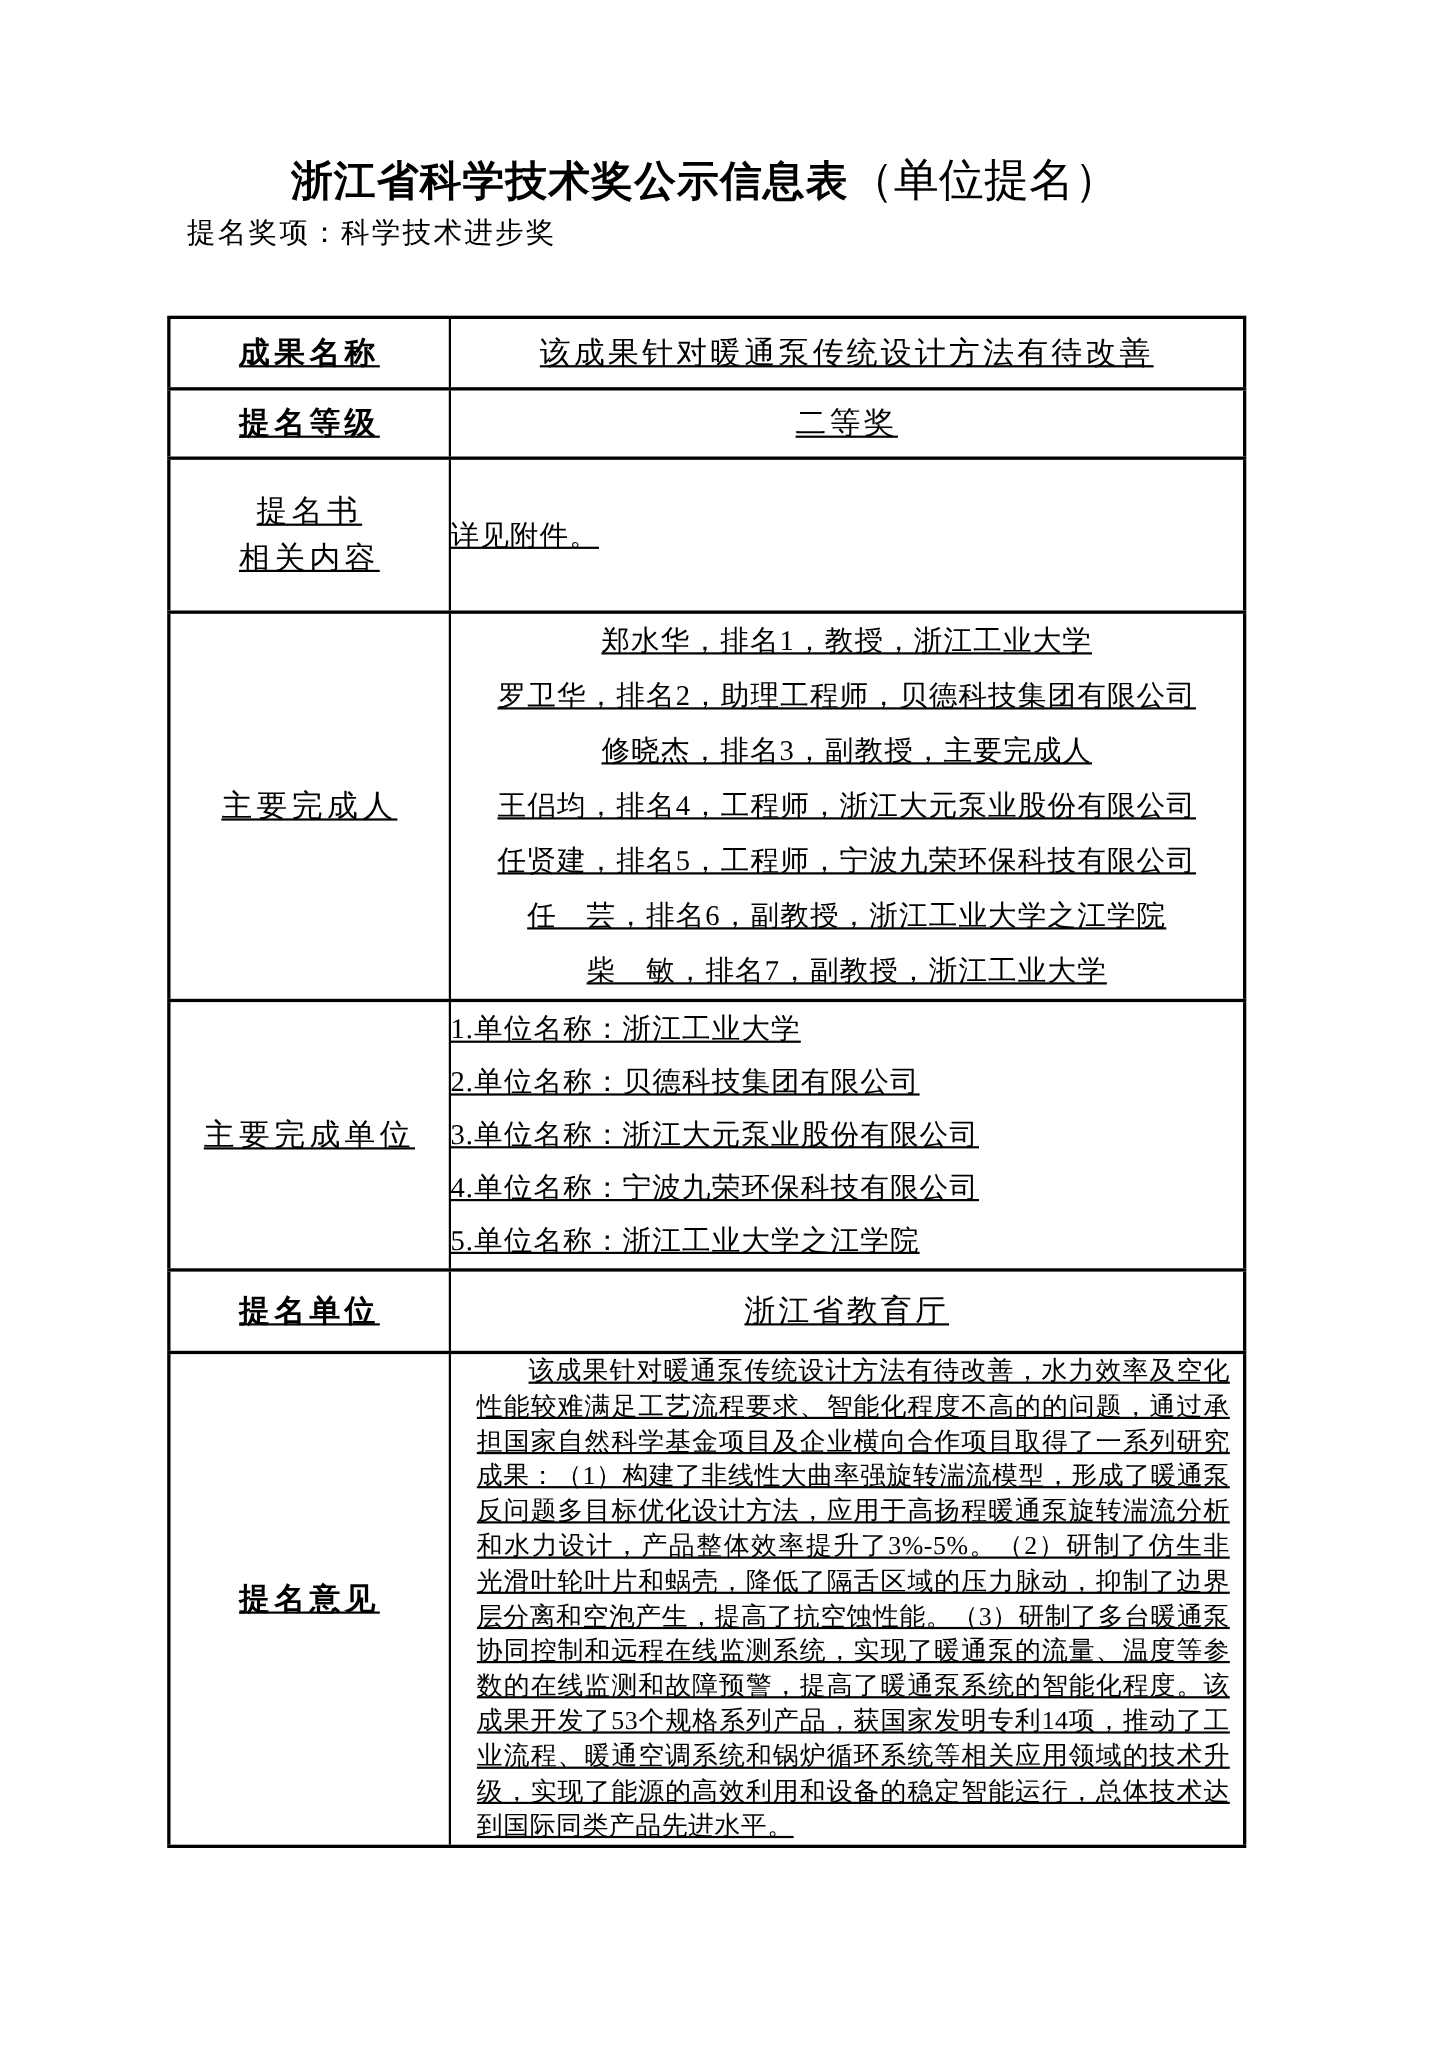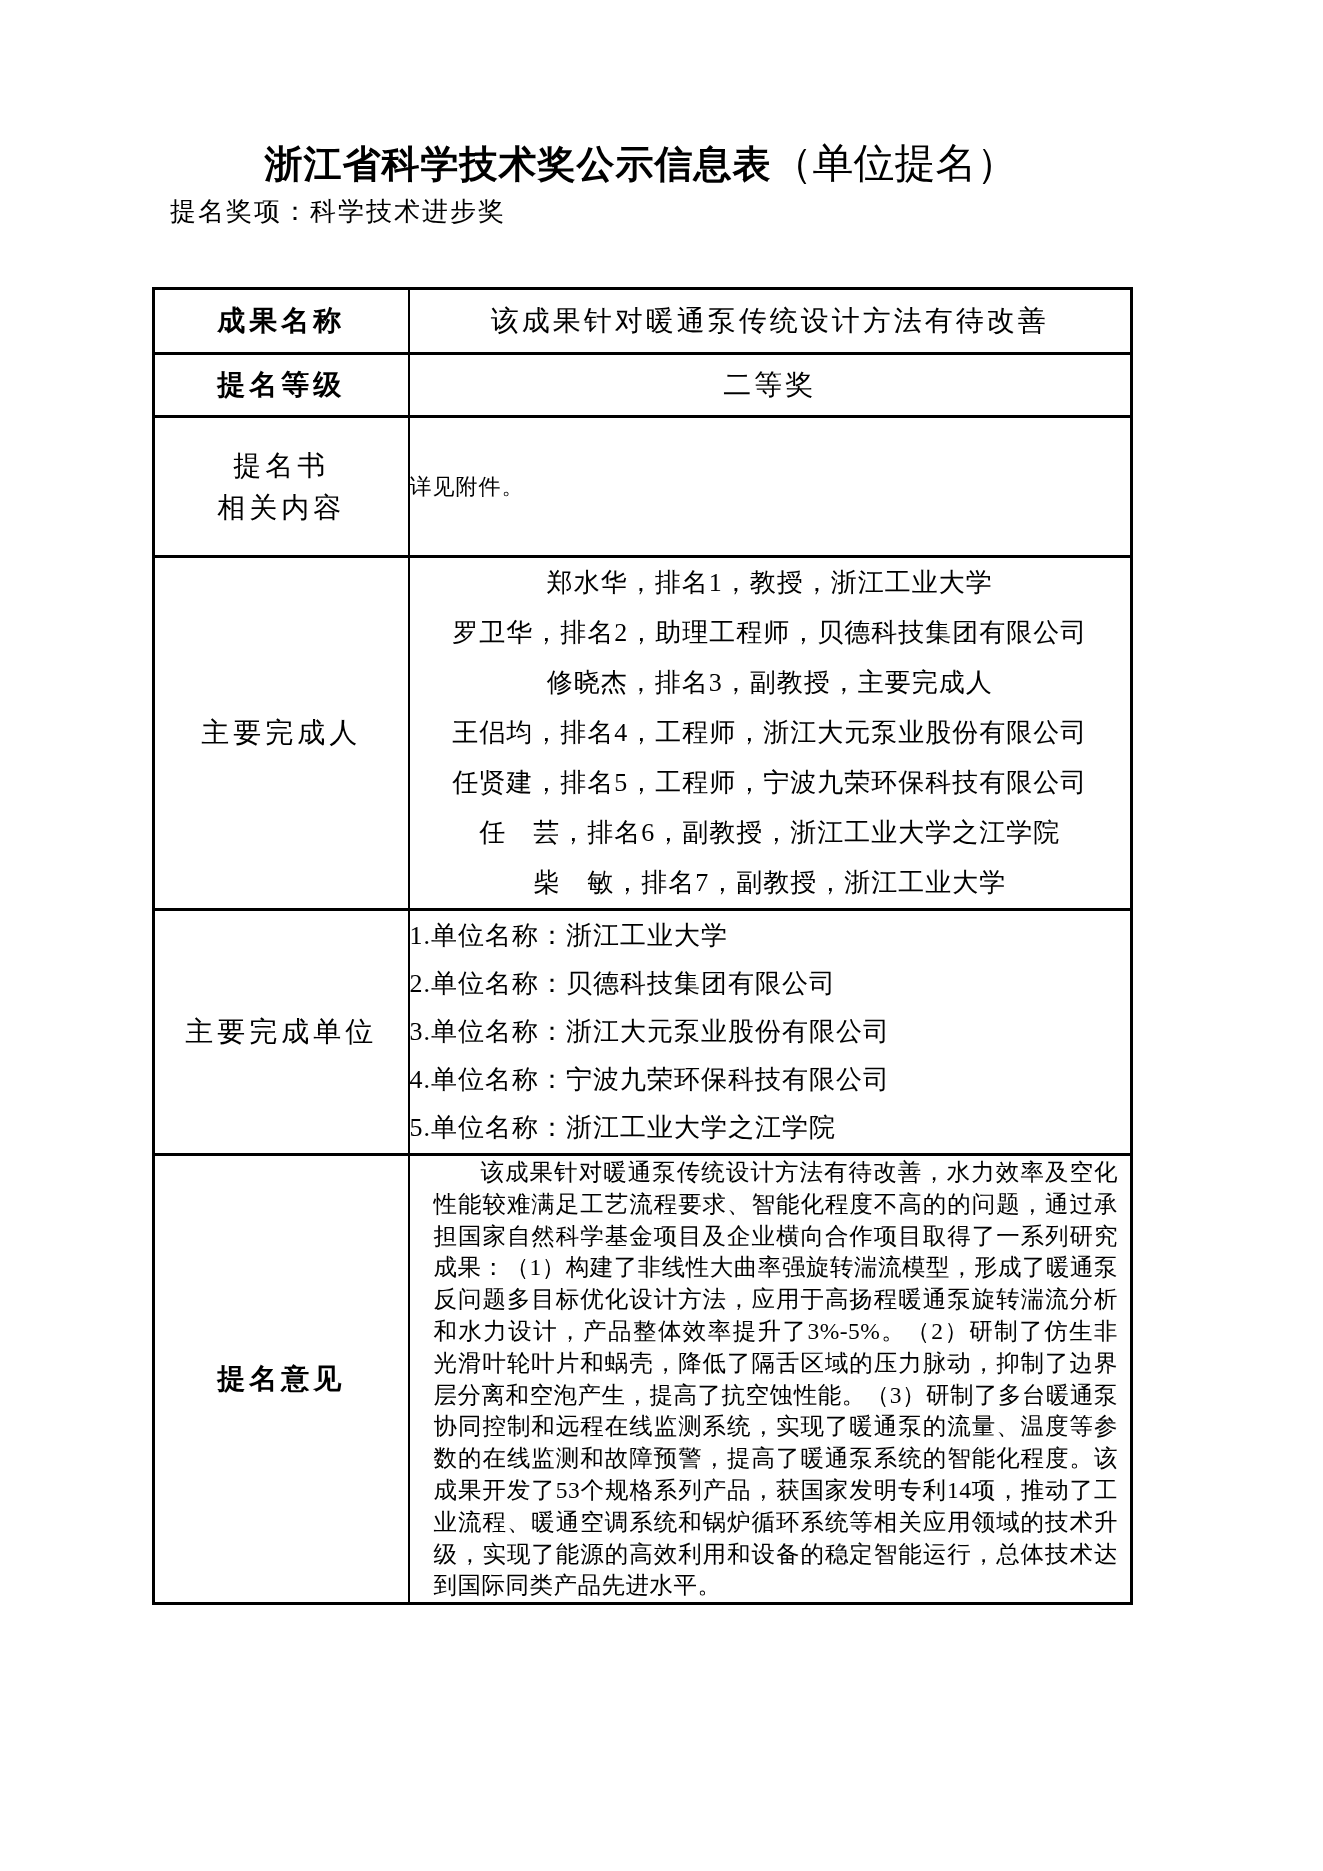"成果名称" table.info td { text-decoration: none -> underline }
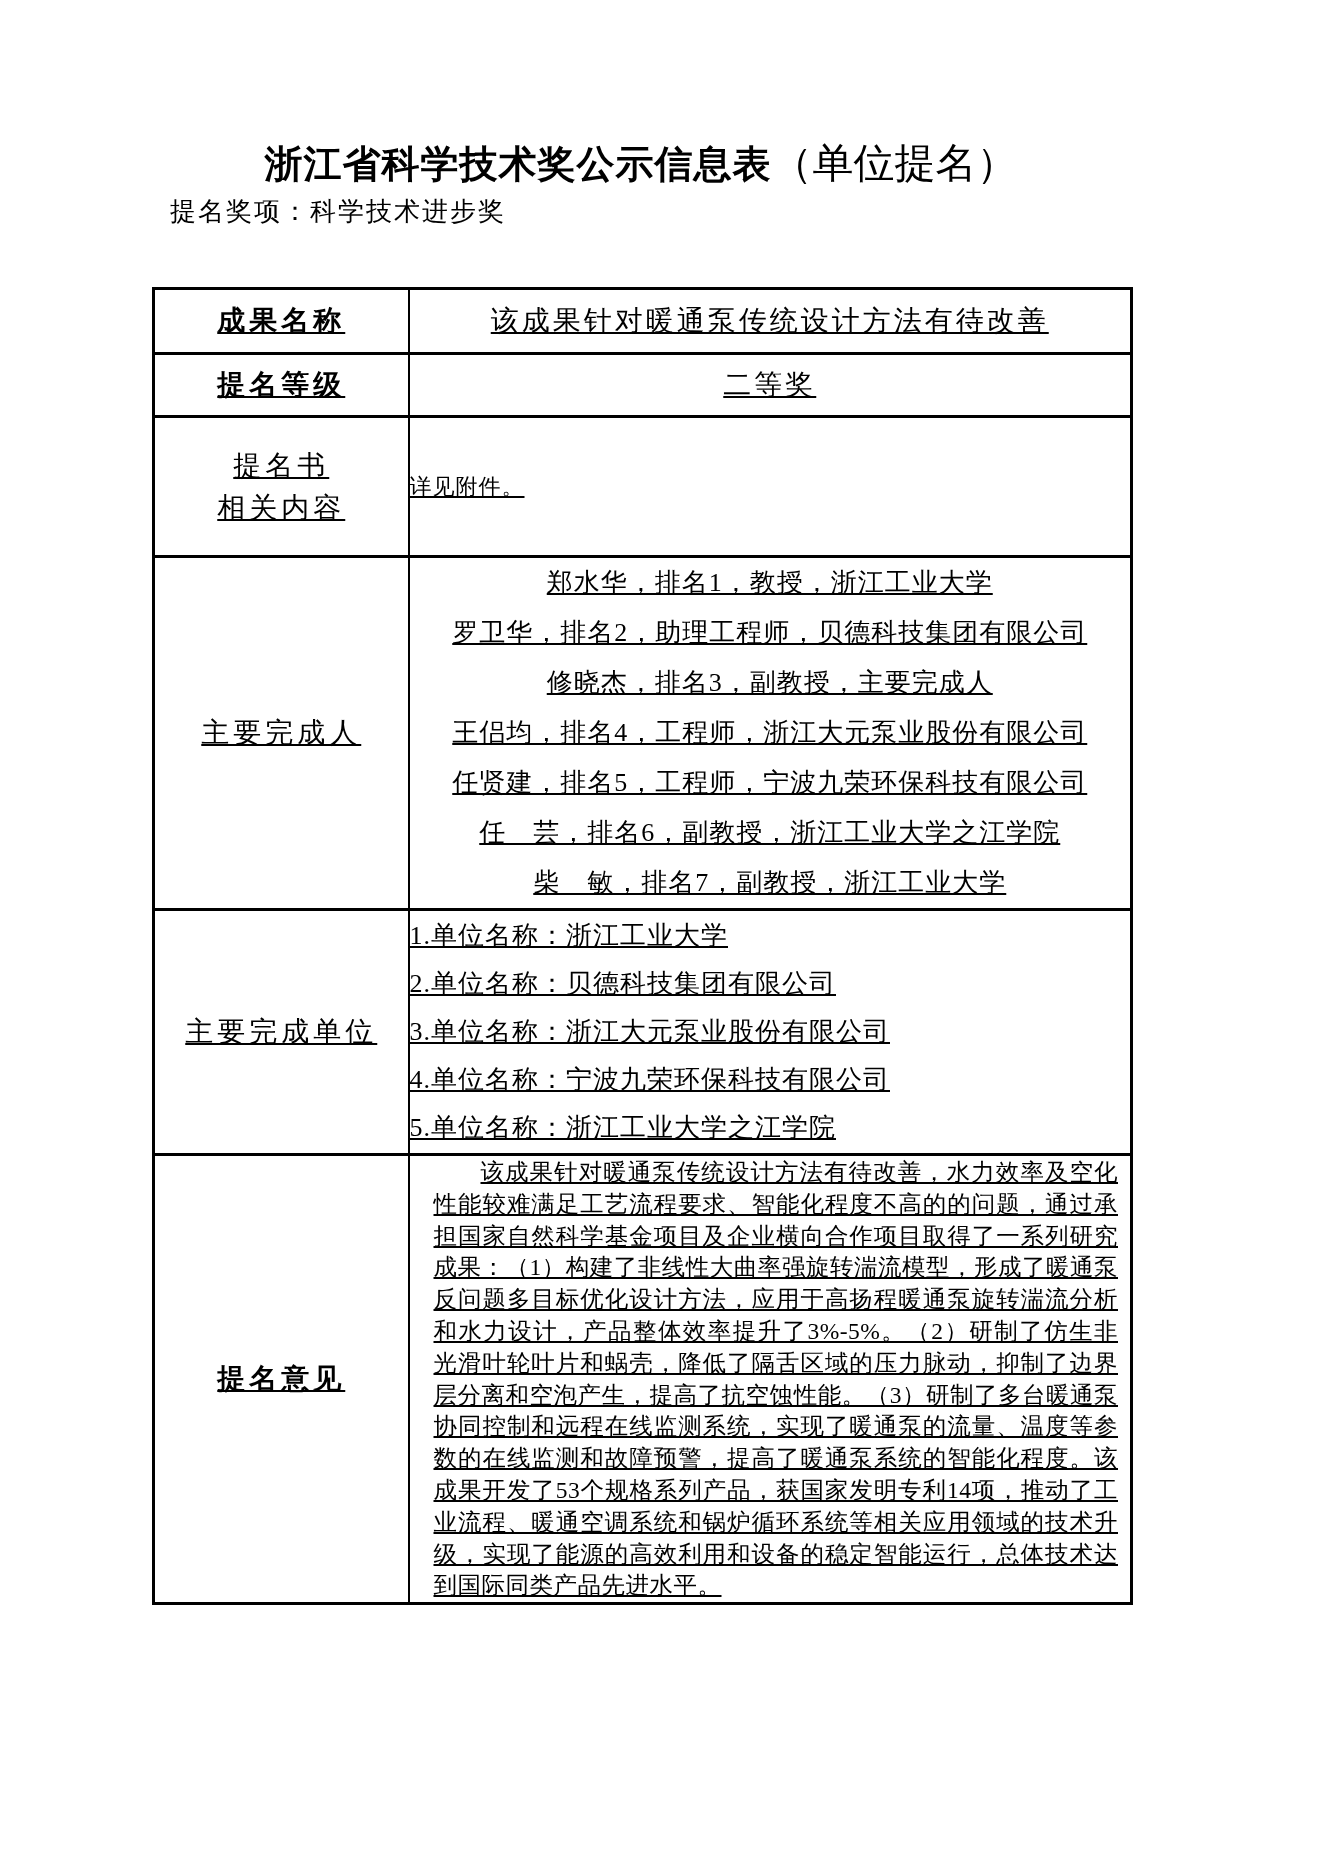"详见附件。" .book-value { font-size: 22px -> 26px }
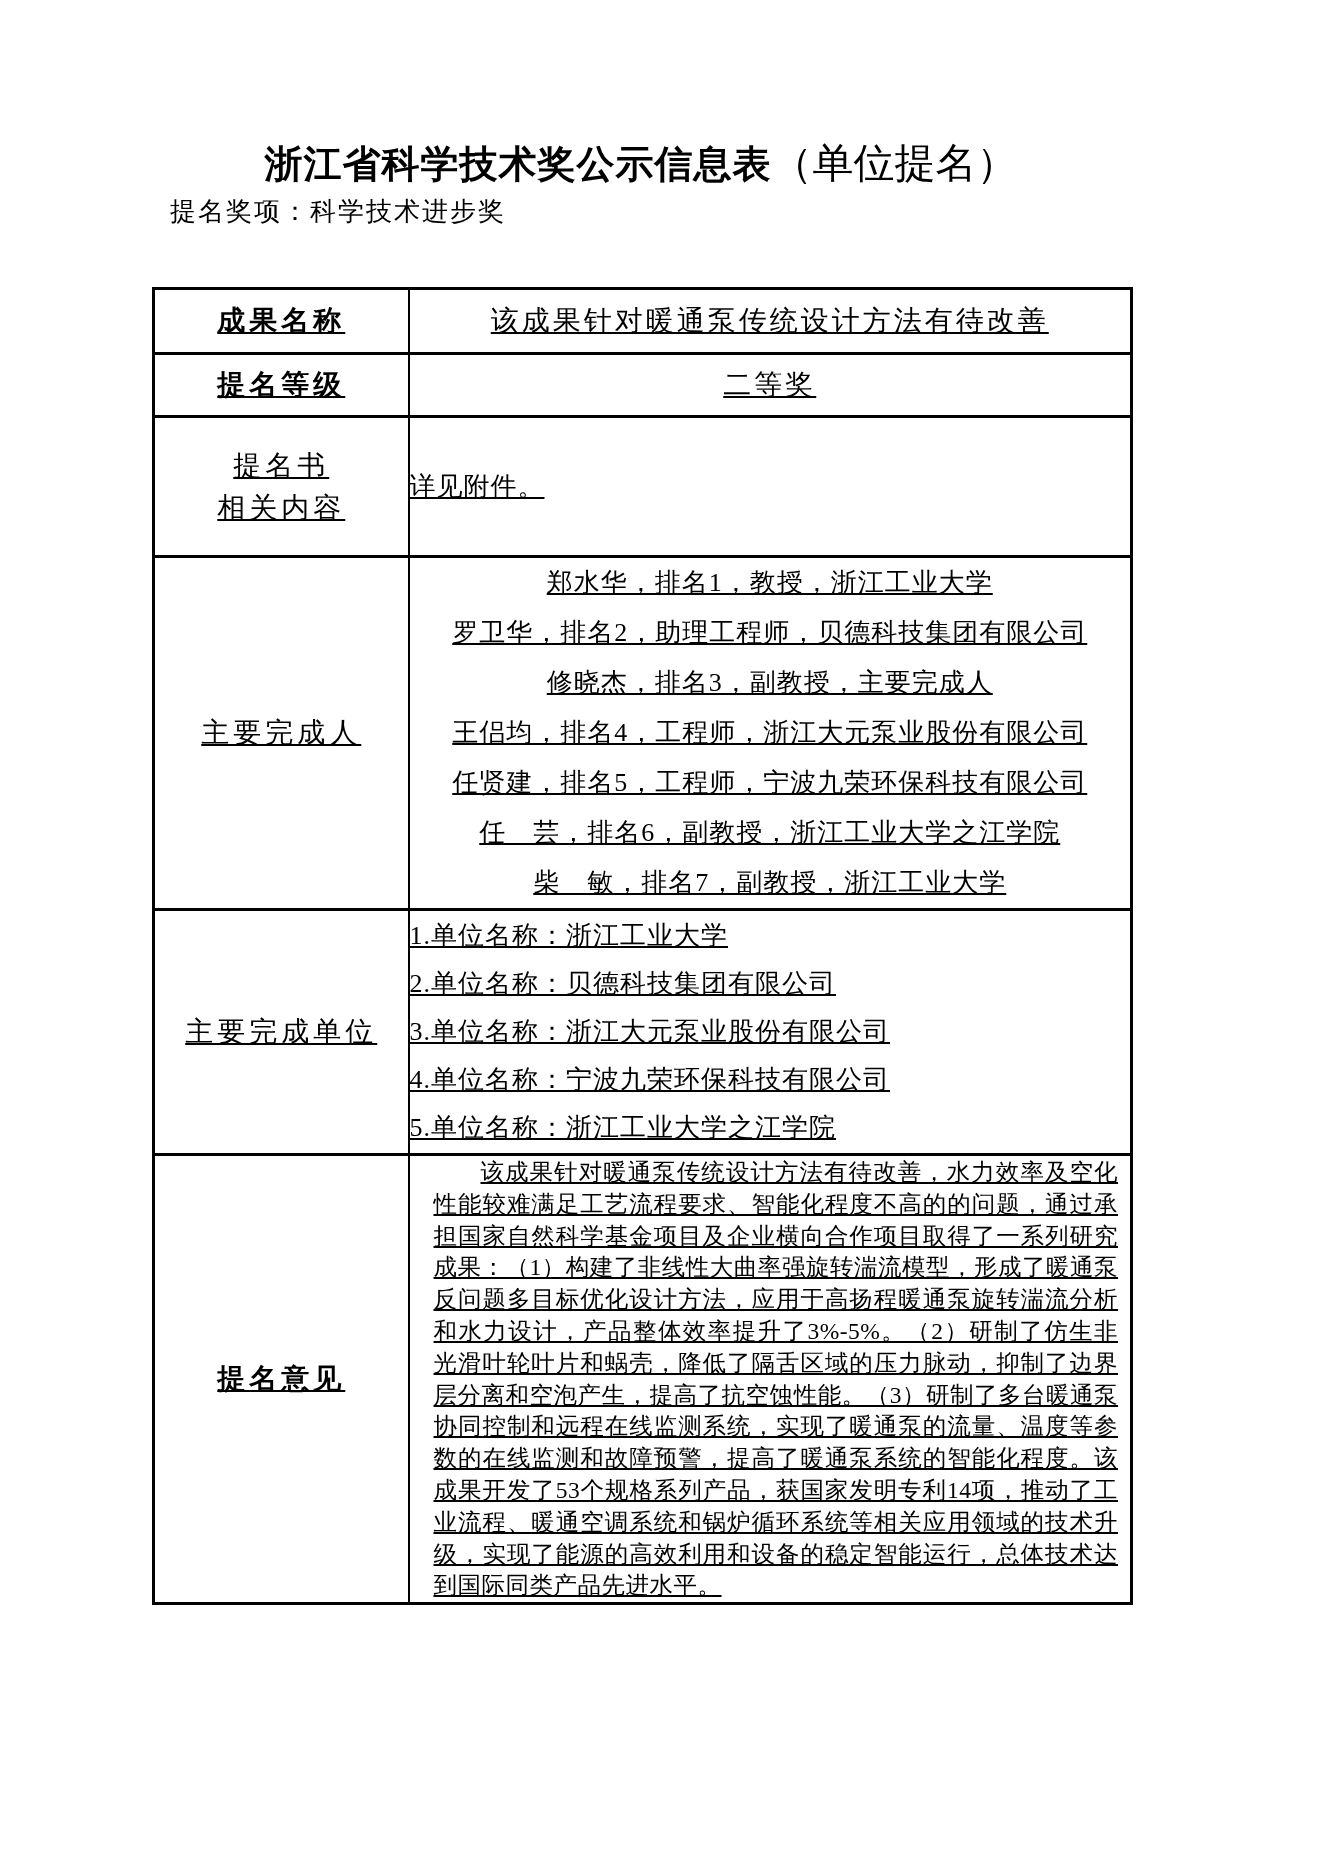"提名单位" tr.r6 { html: none -> <tr> <td>提名单位</td> <td>浙江省教育厅</td> </tr> }
